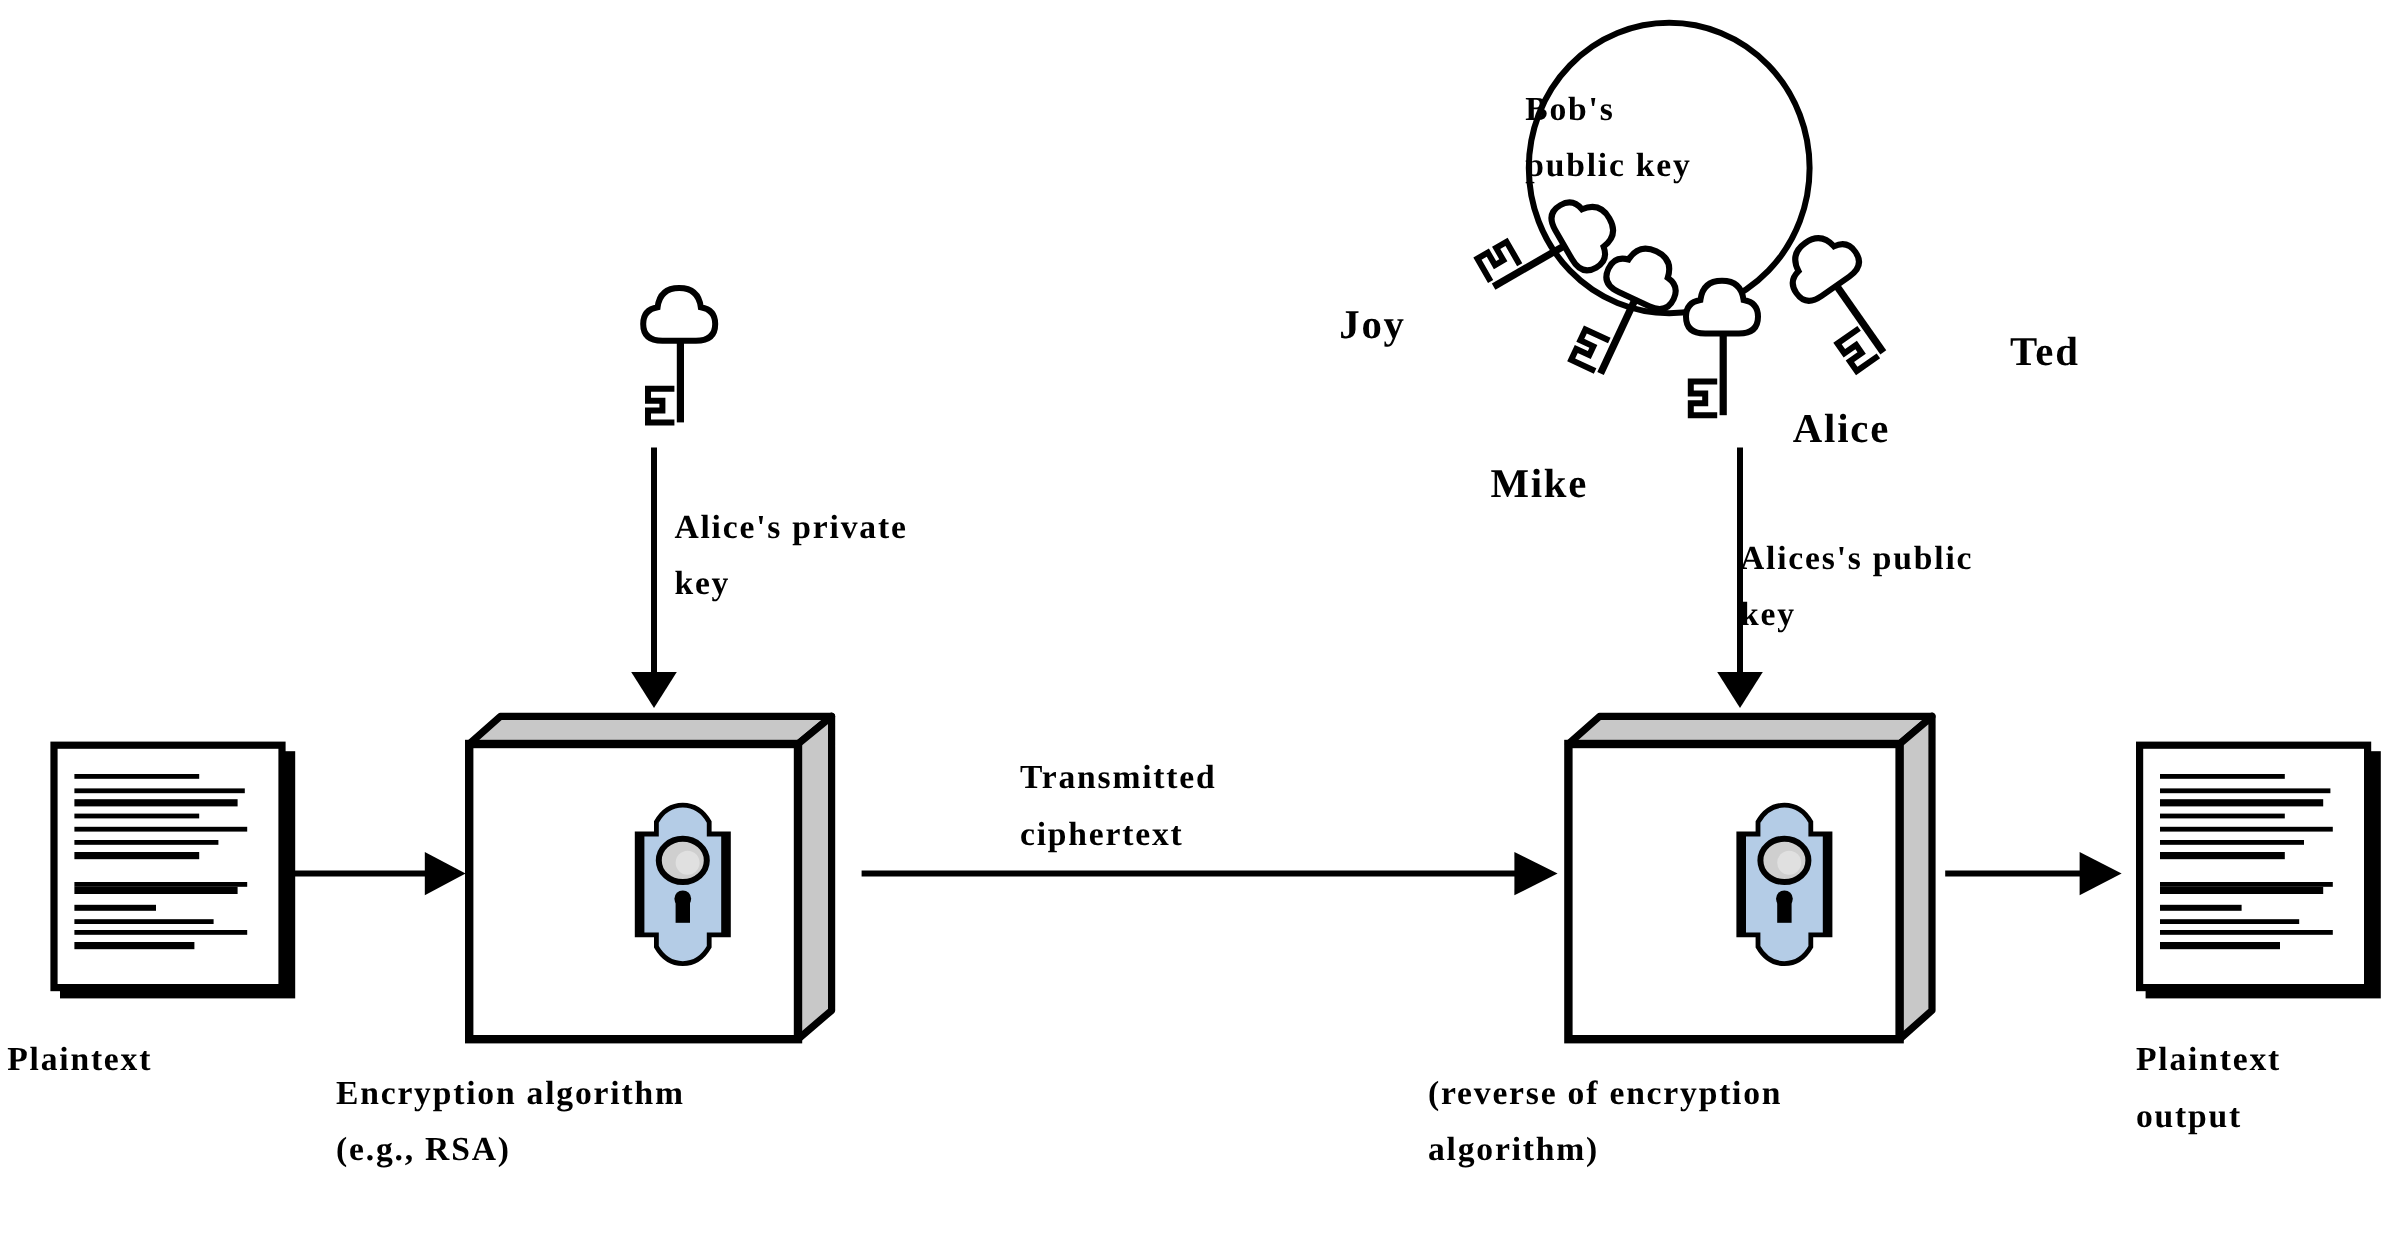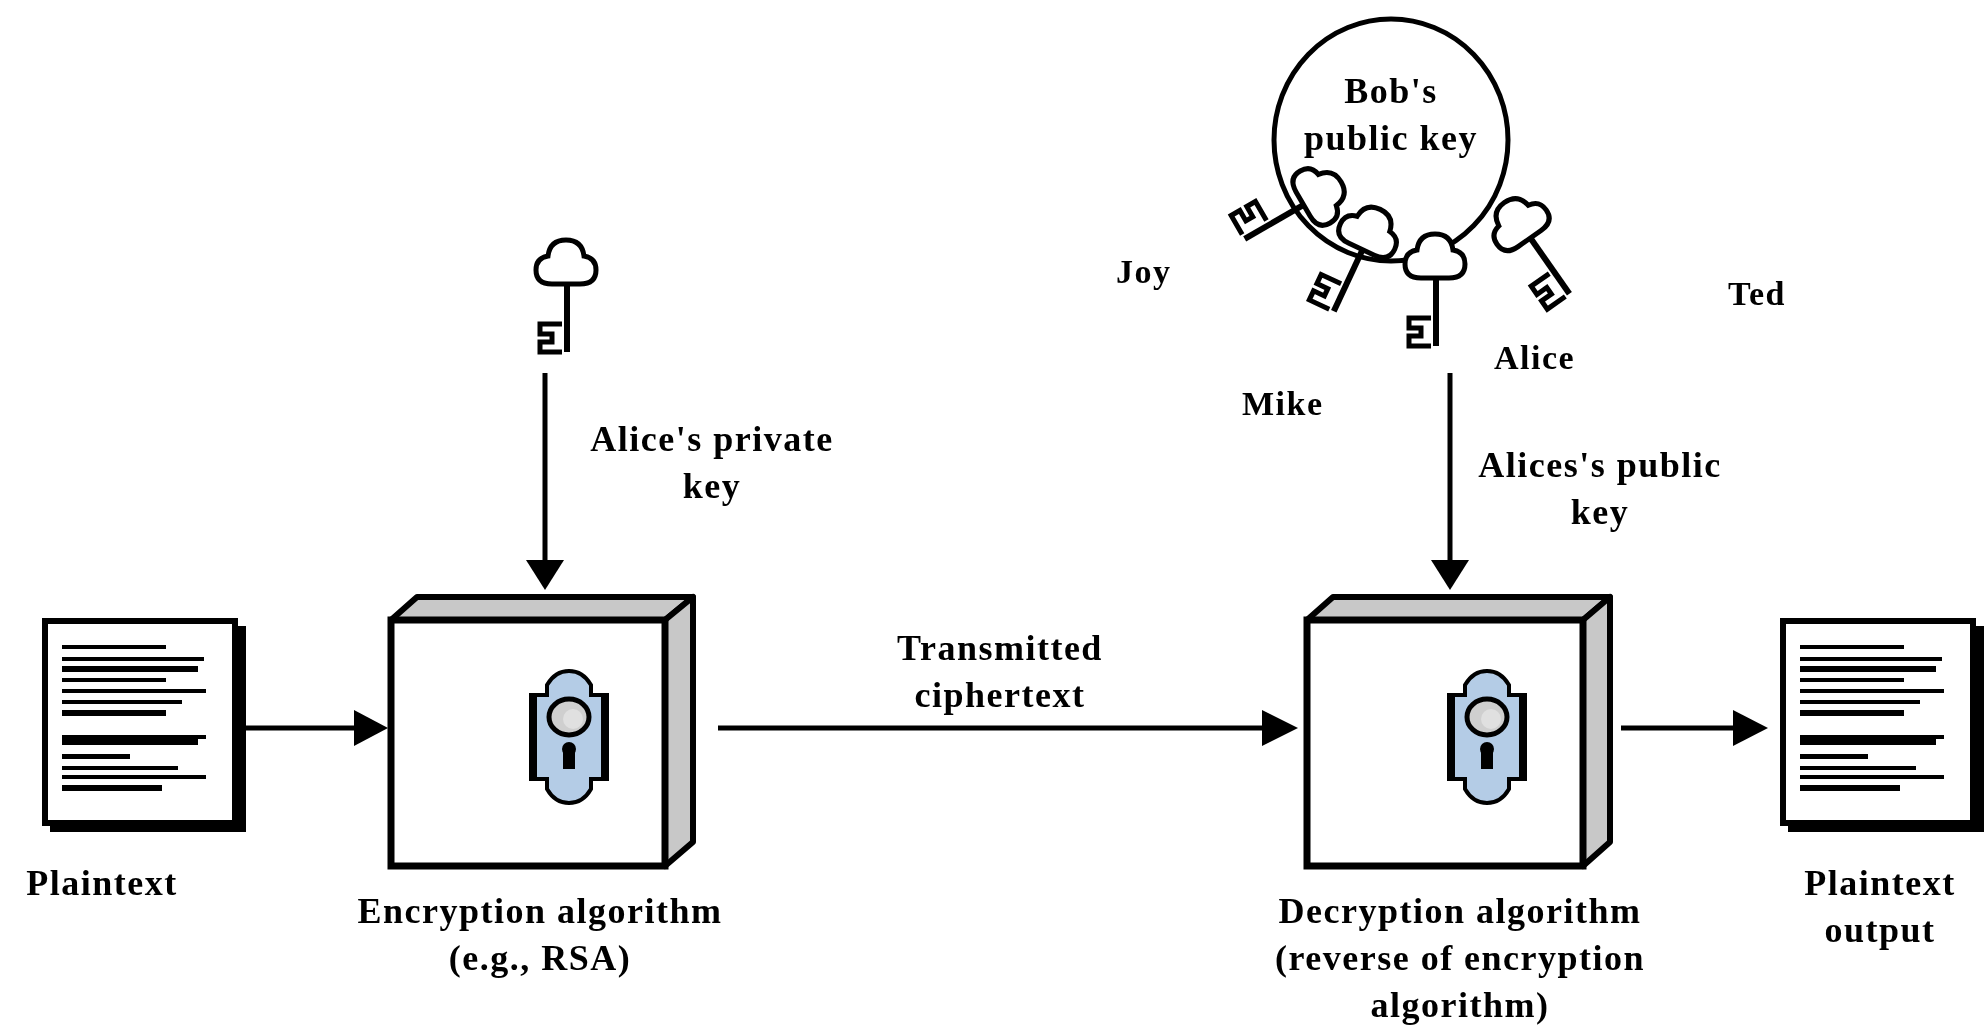"Bob's" .lbl { font-size: 36px -> 28px; text-align: center -> none }
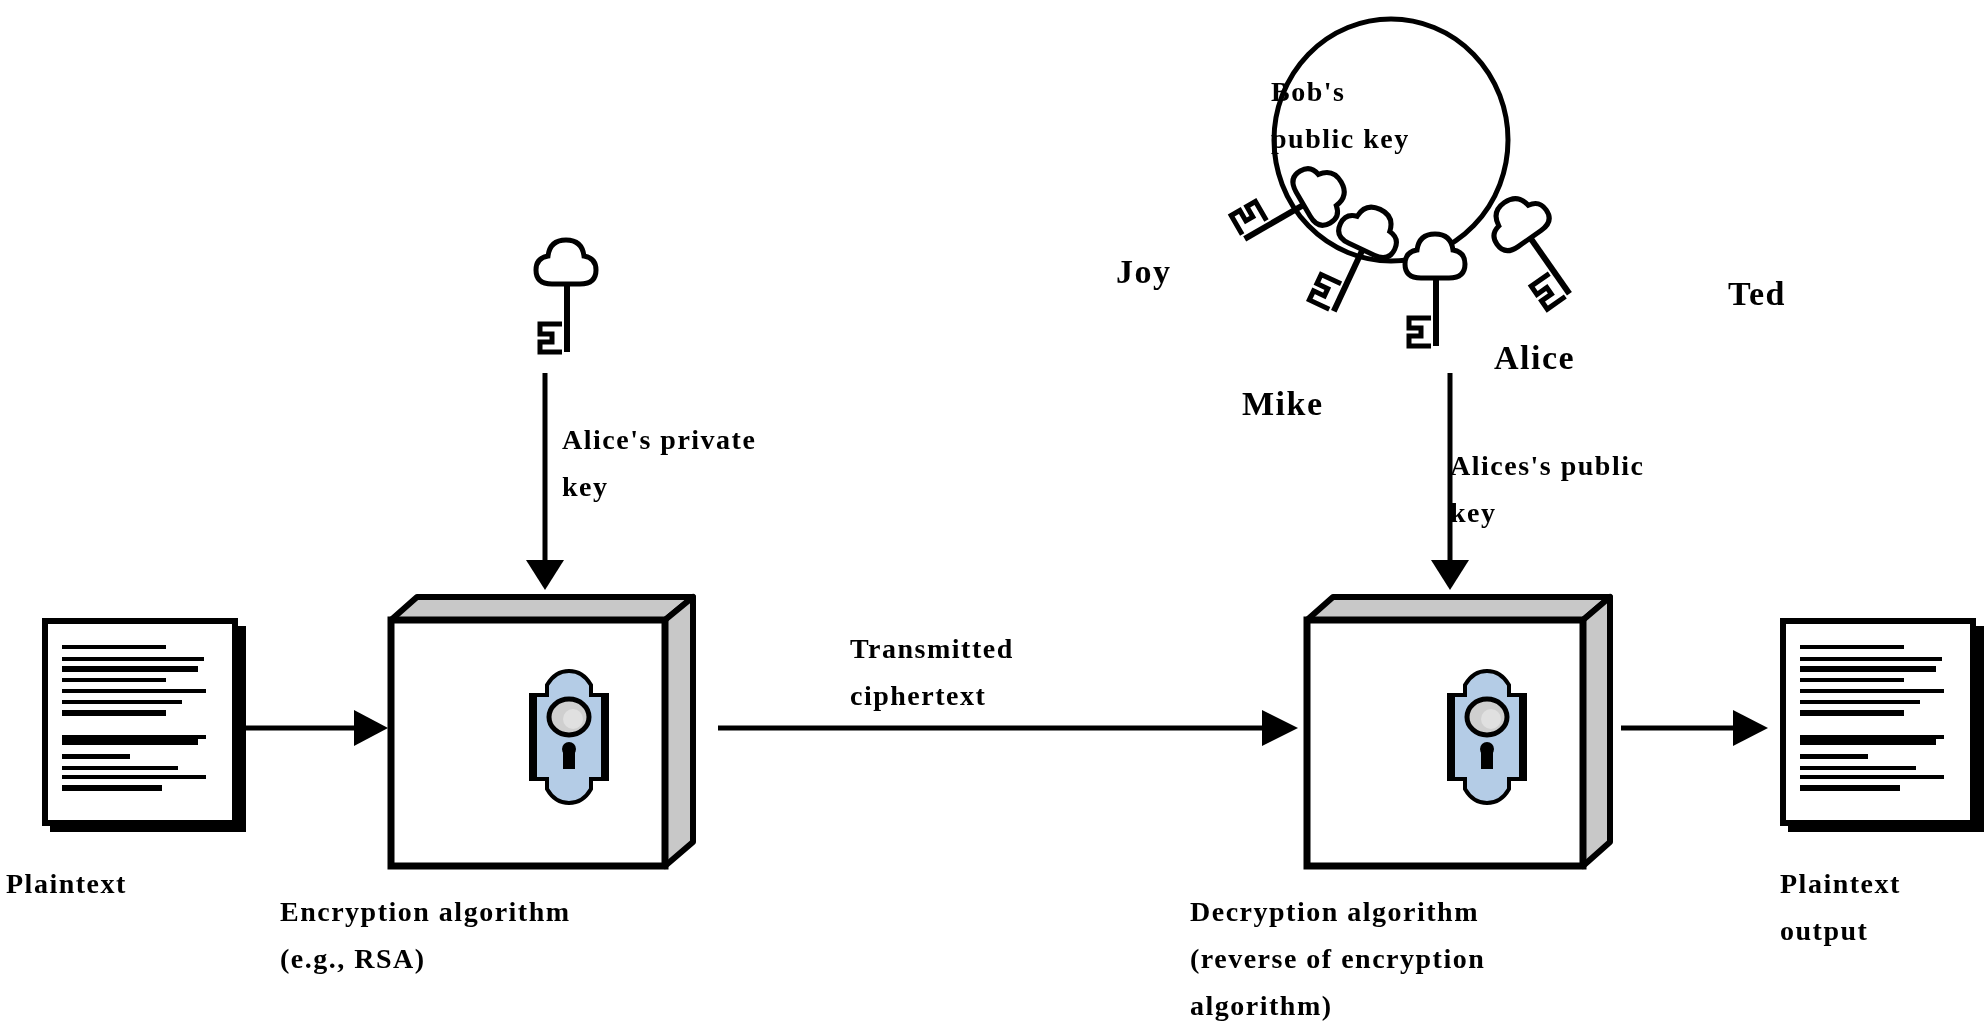"Ted" div.lbl { left: 1696px -> 1659px; text-align: right -> center }
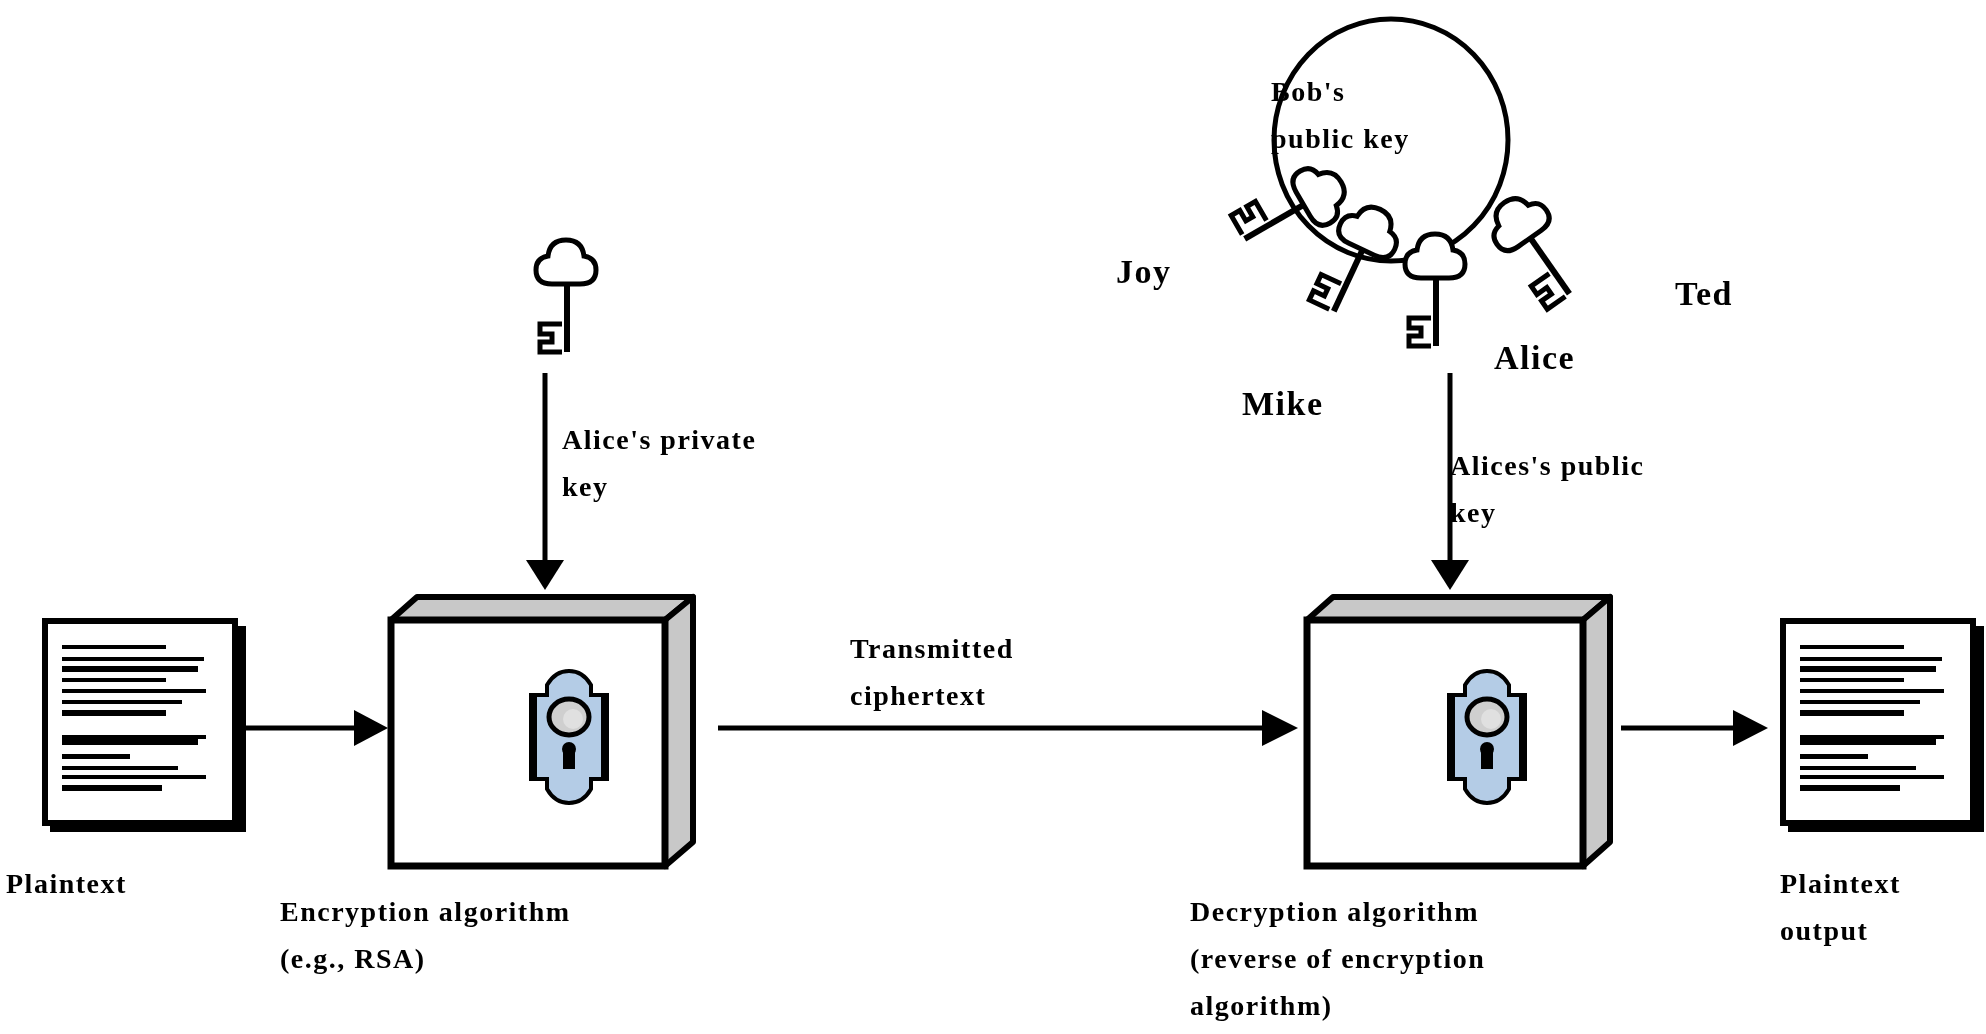"Decryption algorithm" span { html: <span>Decryption algorithm</span> -> none }
